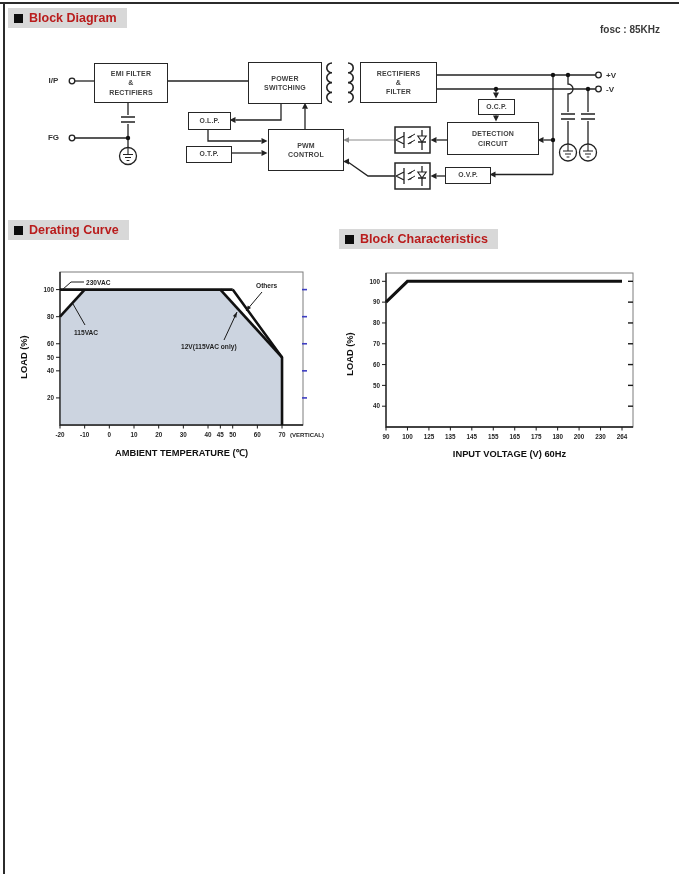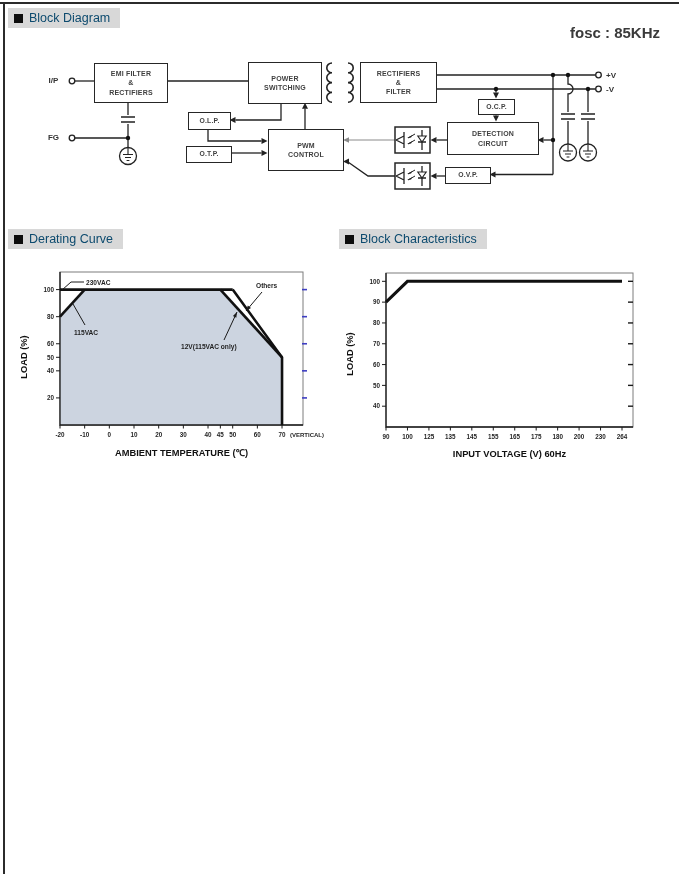"Block Diagram" .section-header { color: #0c4a6e -> #b91c1c; font-weight: 400 -> 700 }
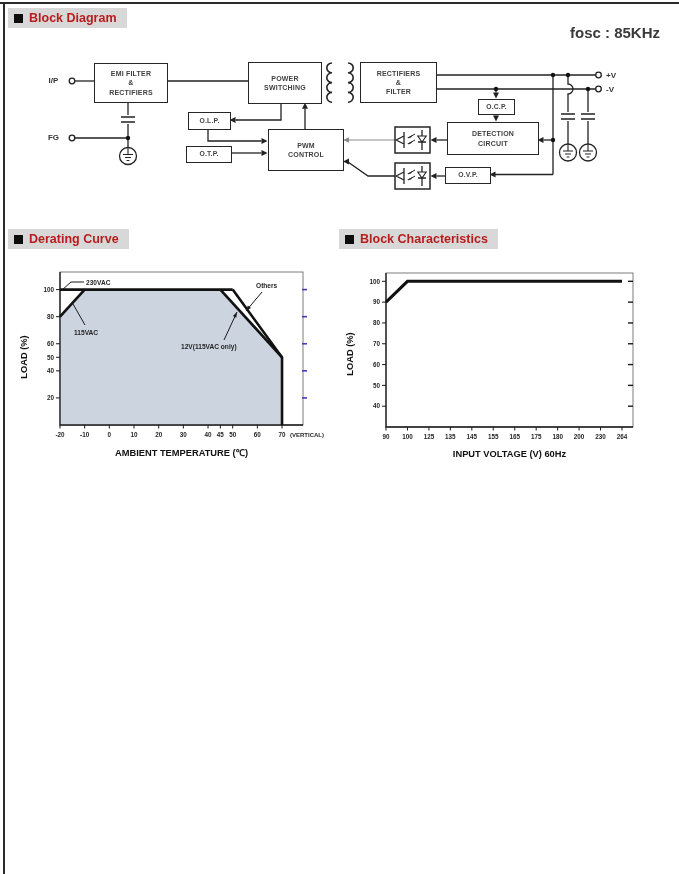"fosc : 85KHz" .fosc { font-size: 15px -> 10px }
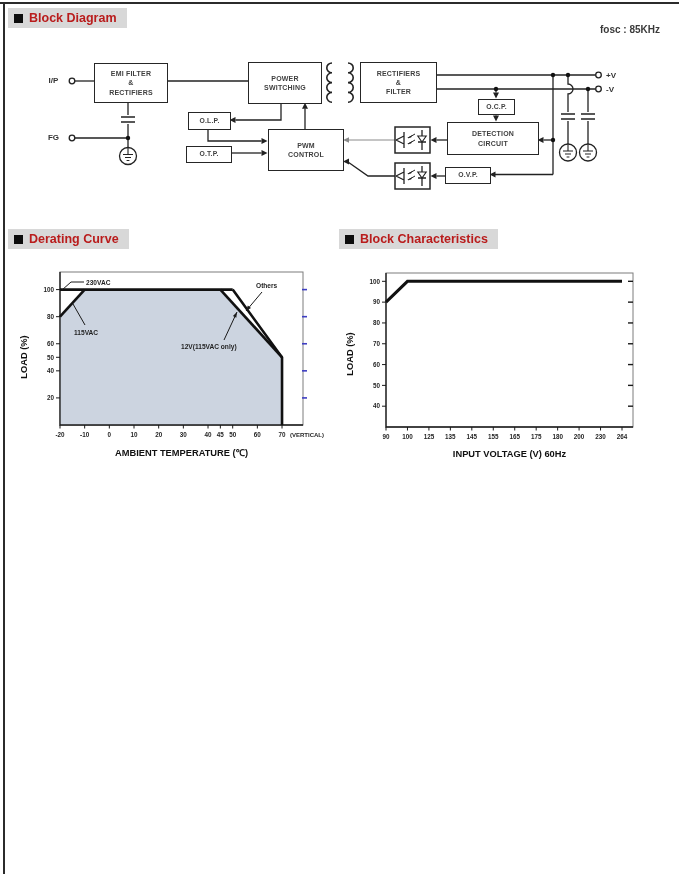"Derating Curve" div.section-header { top: 229px -> 220px }
